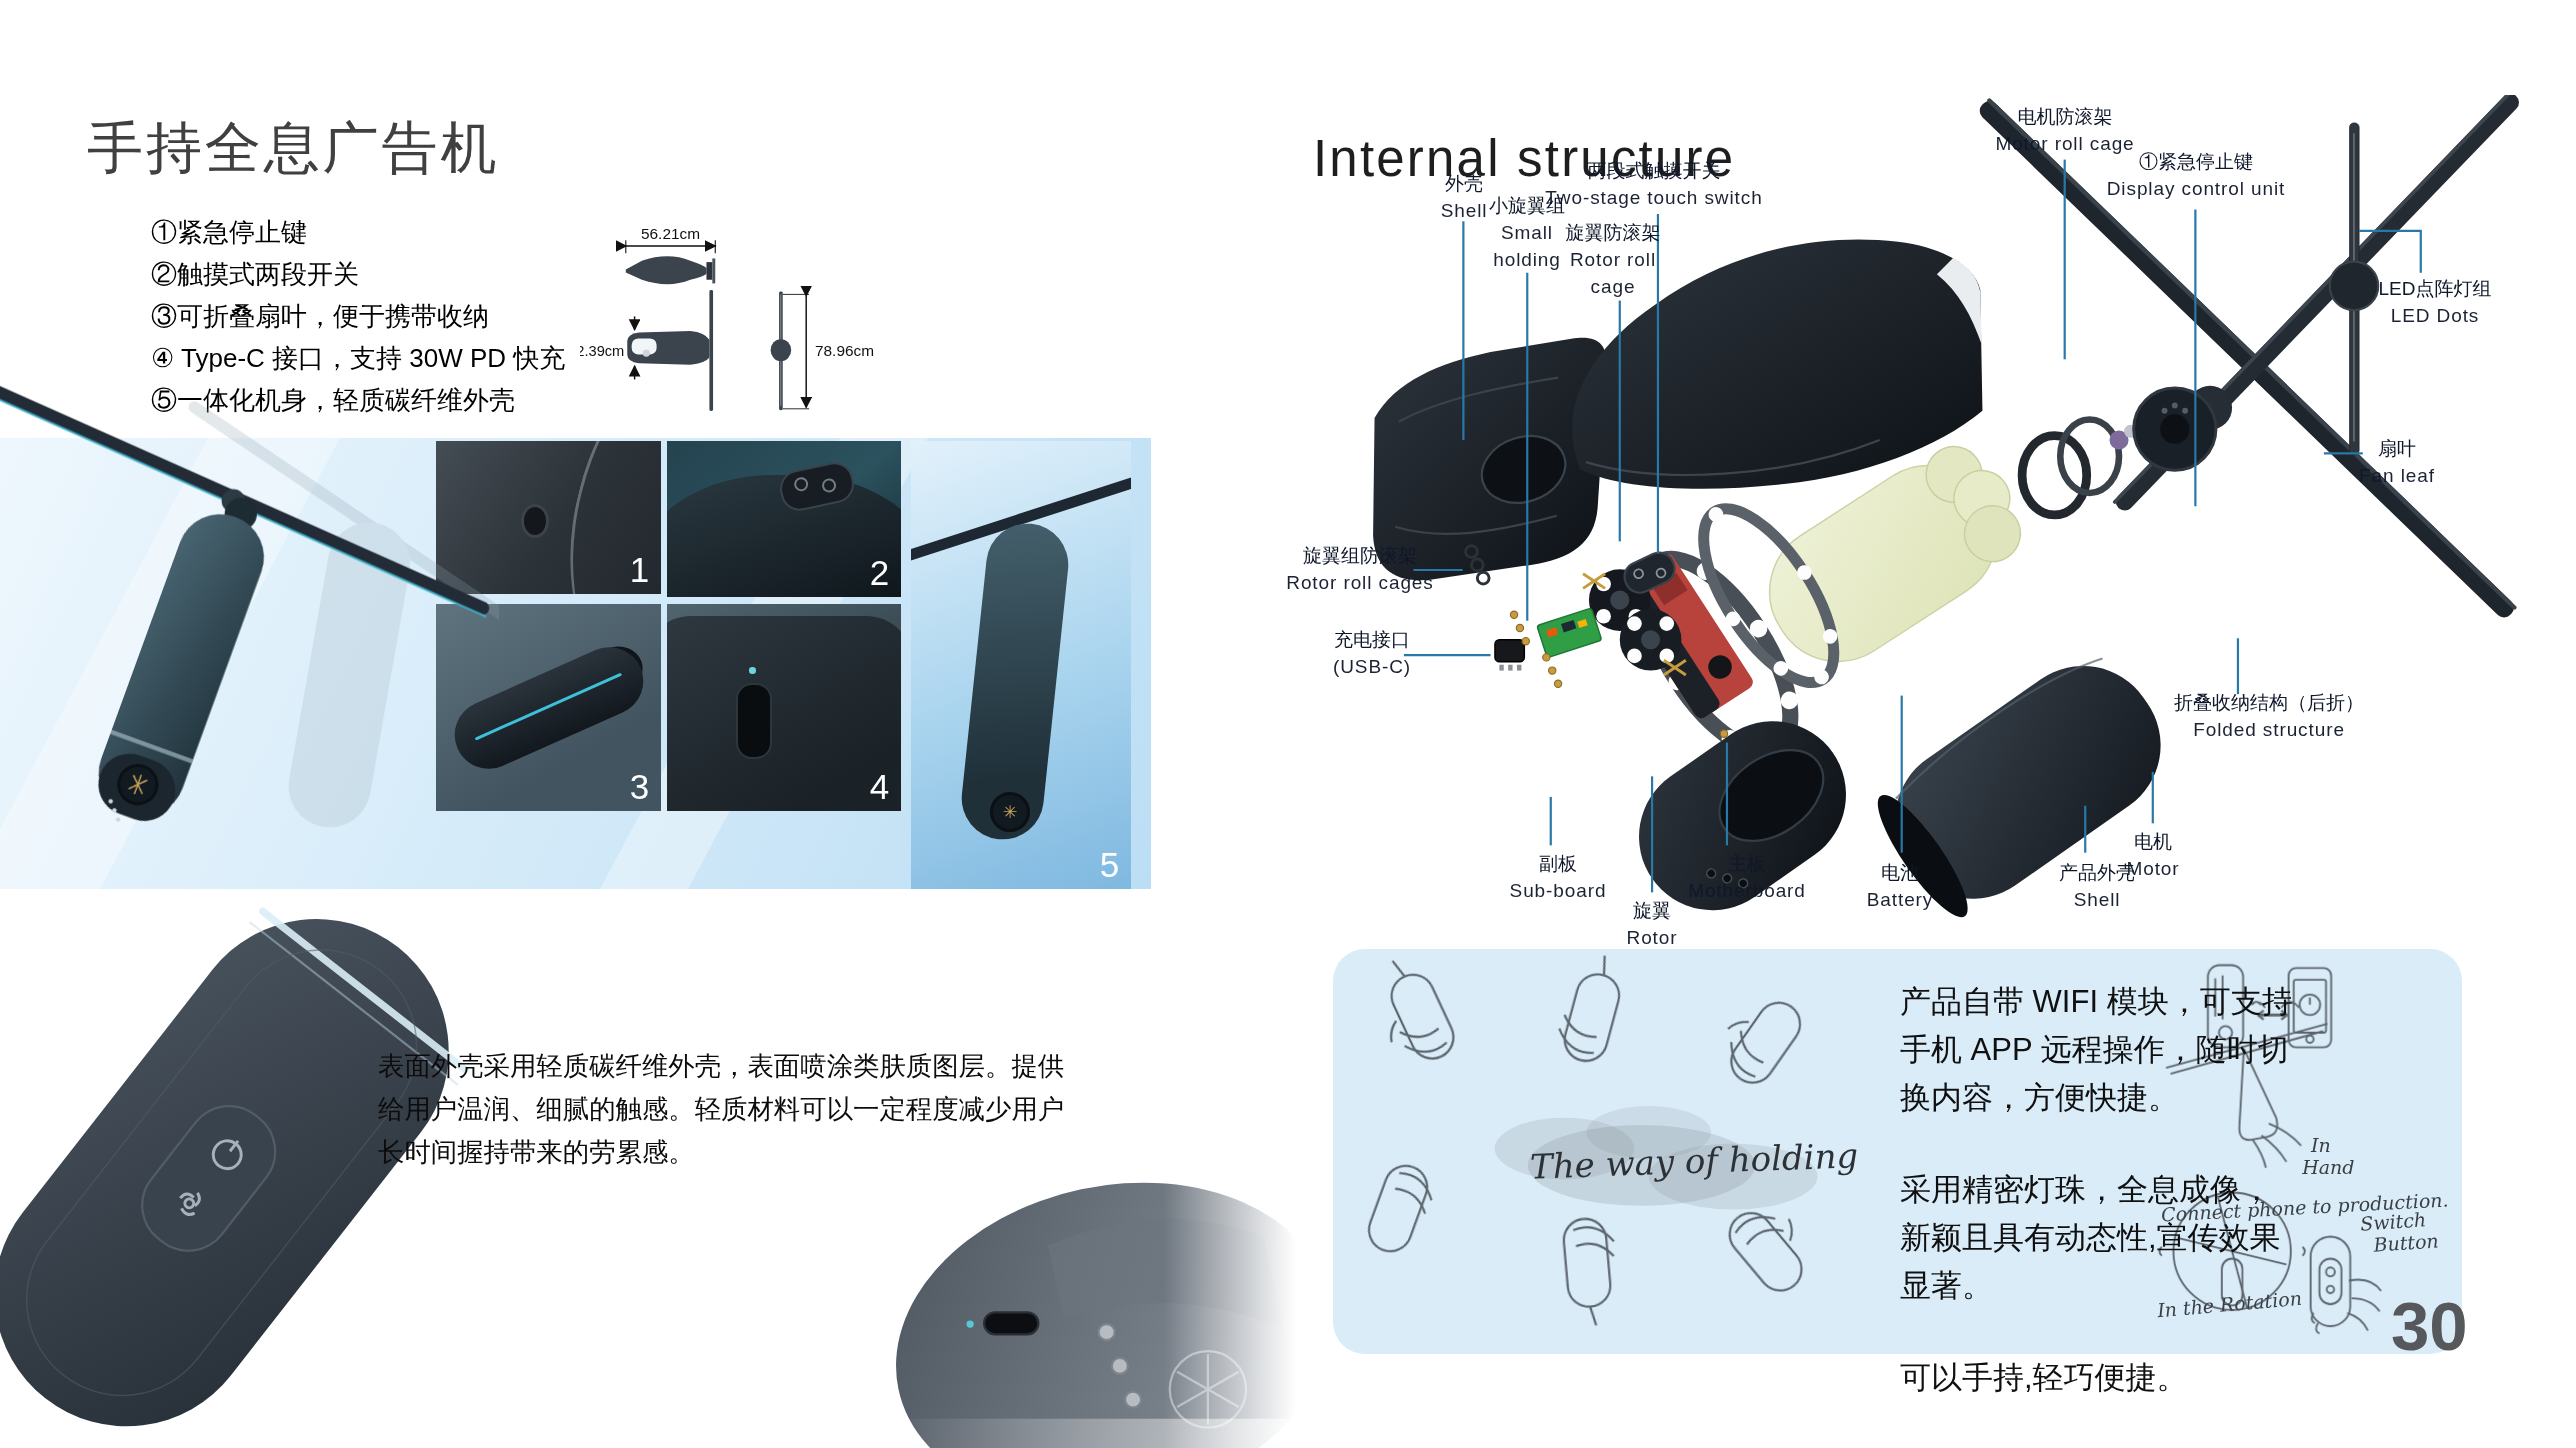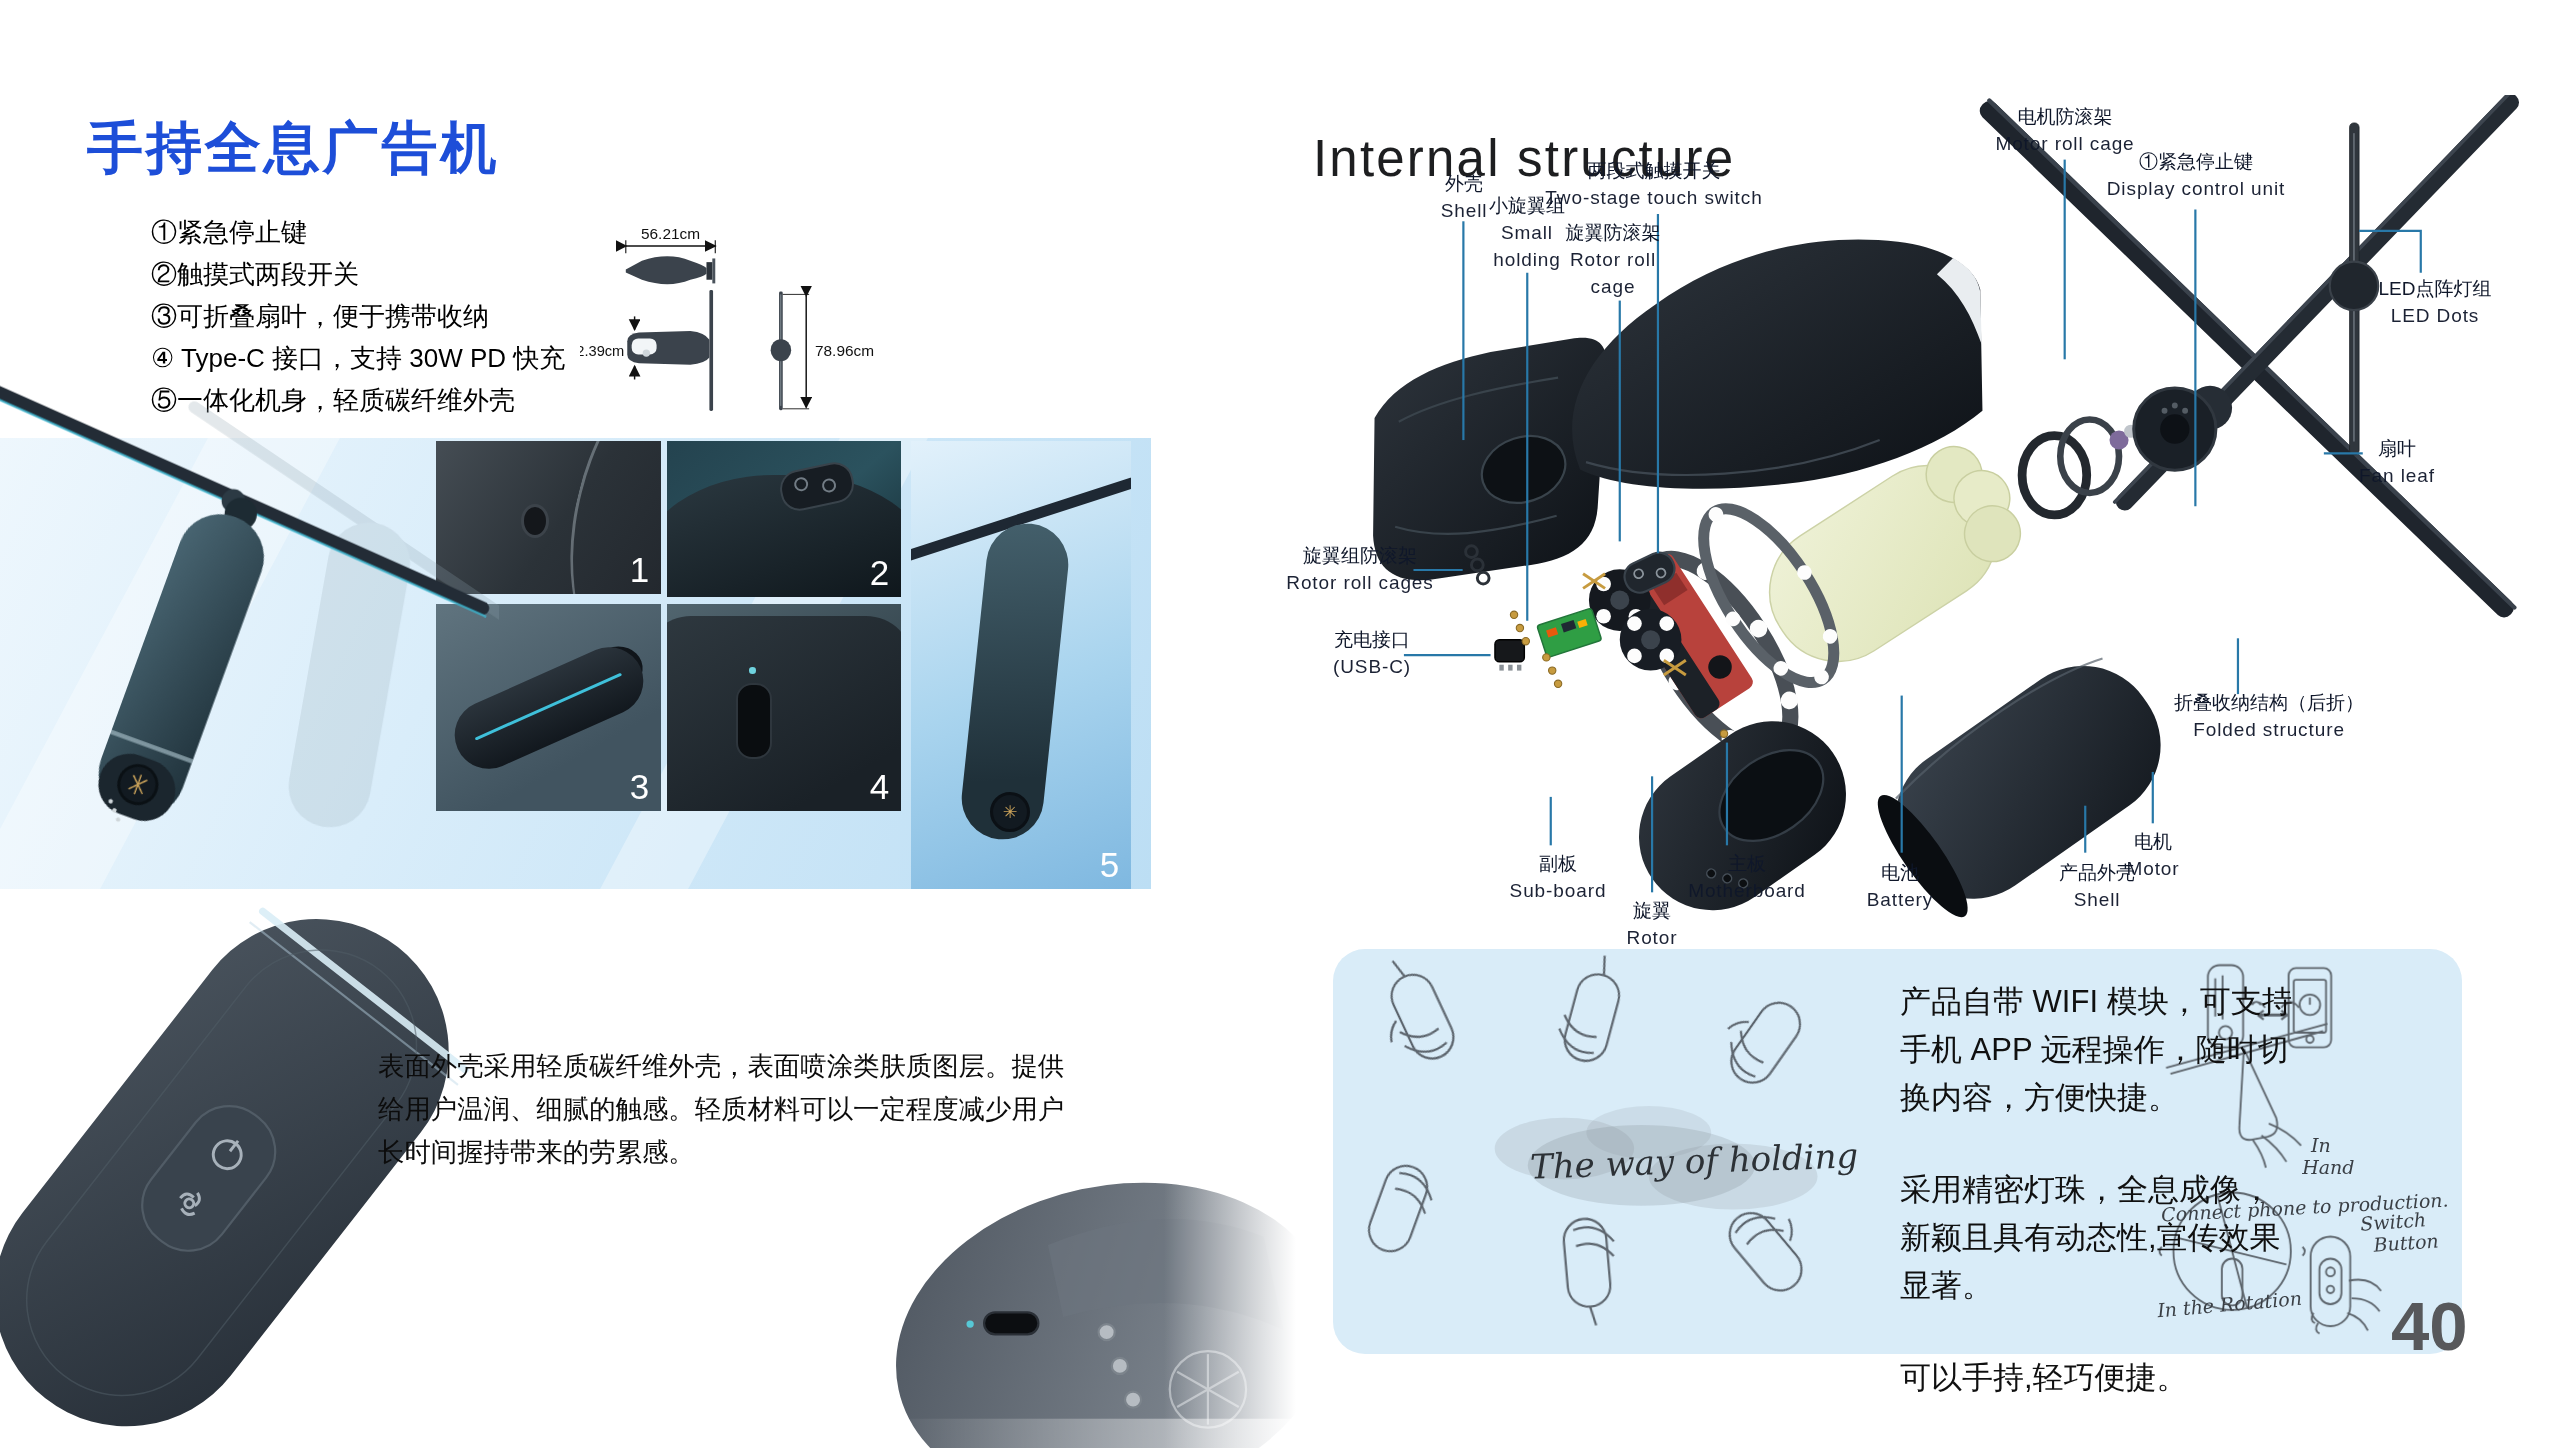"手持全息广告机" .main-title { color: #1d4ed8 -> #404040; font-weight: bold -> normal }
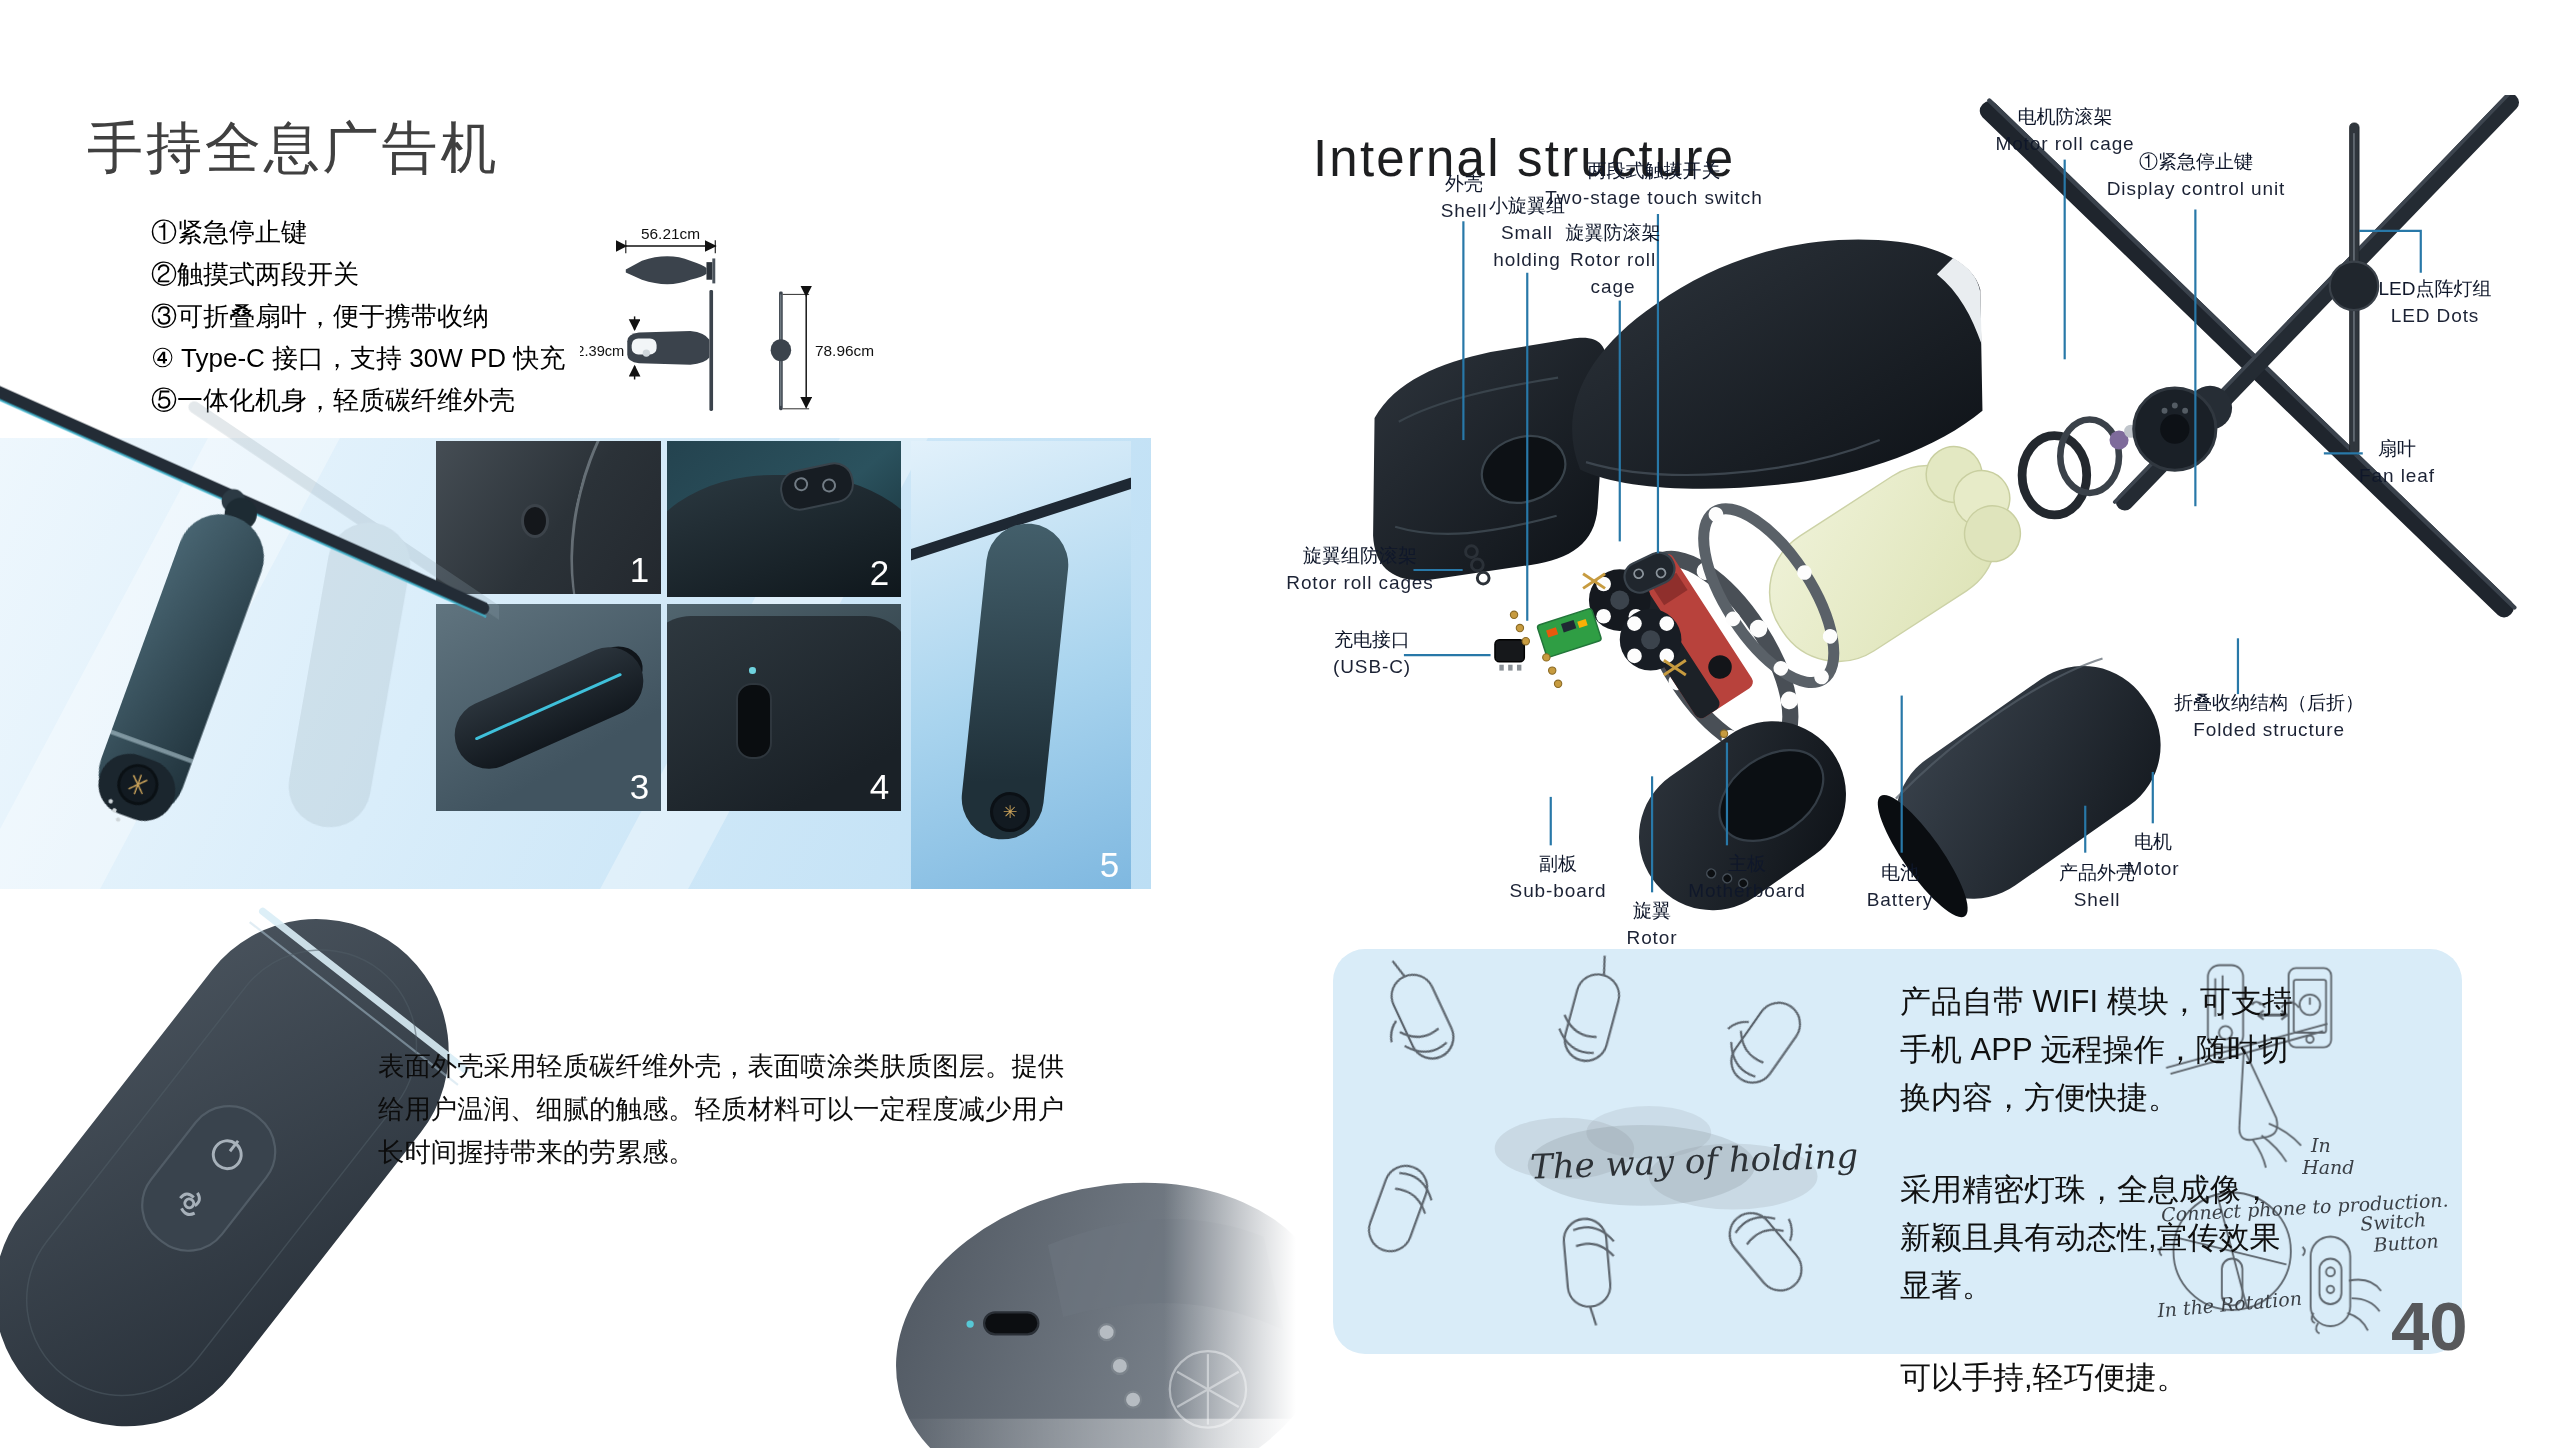"40" div.page-number { text: 40 -> 30 }
